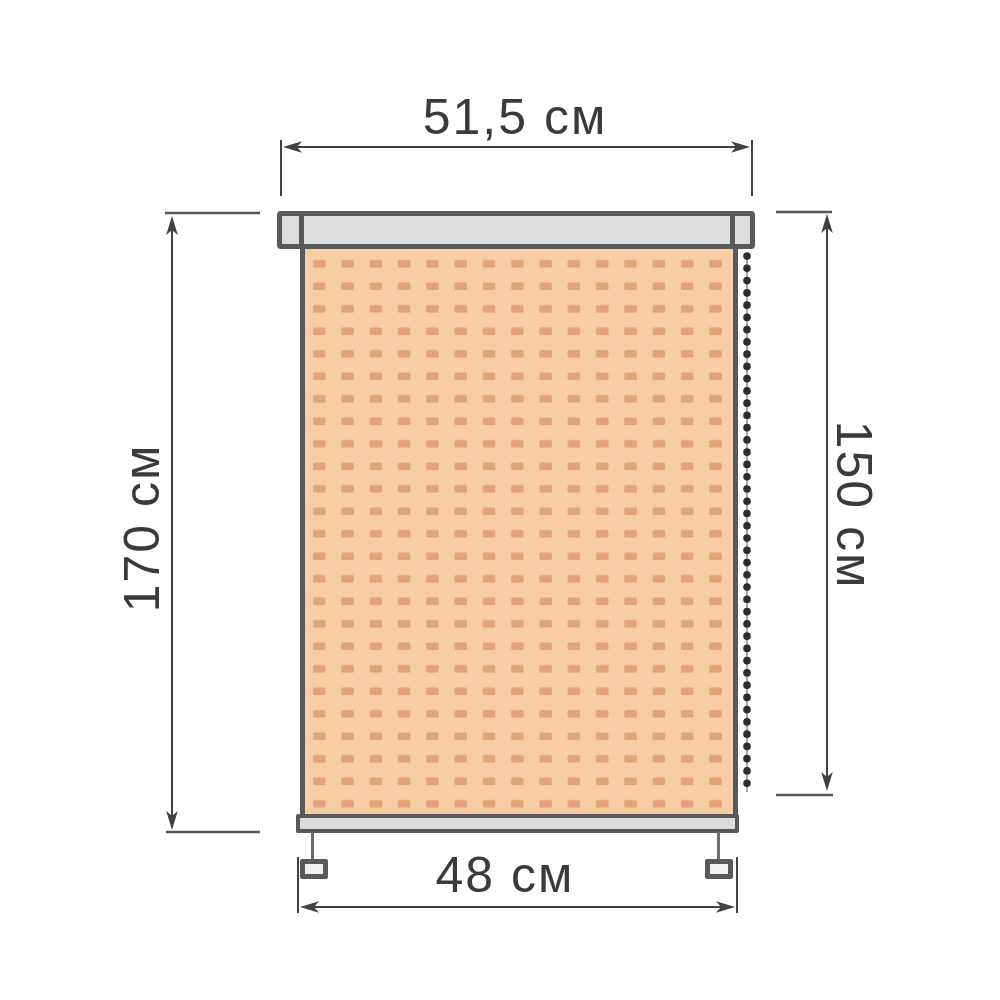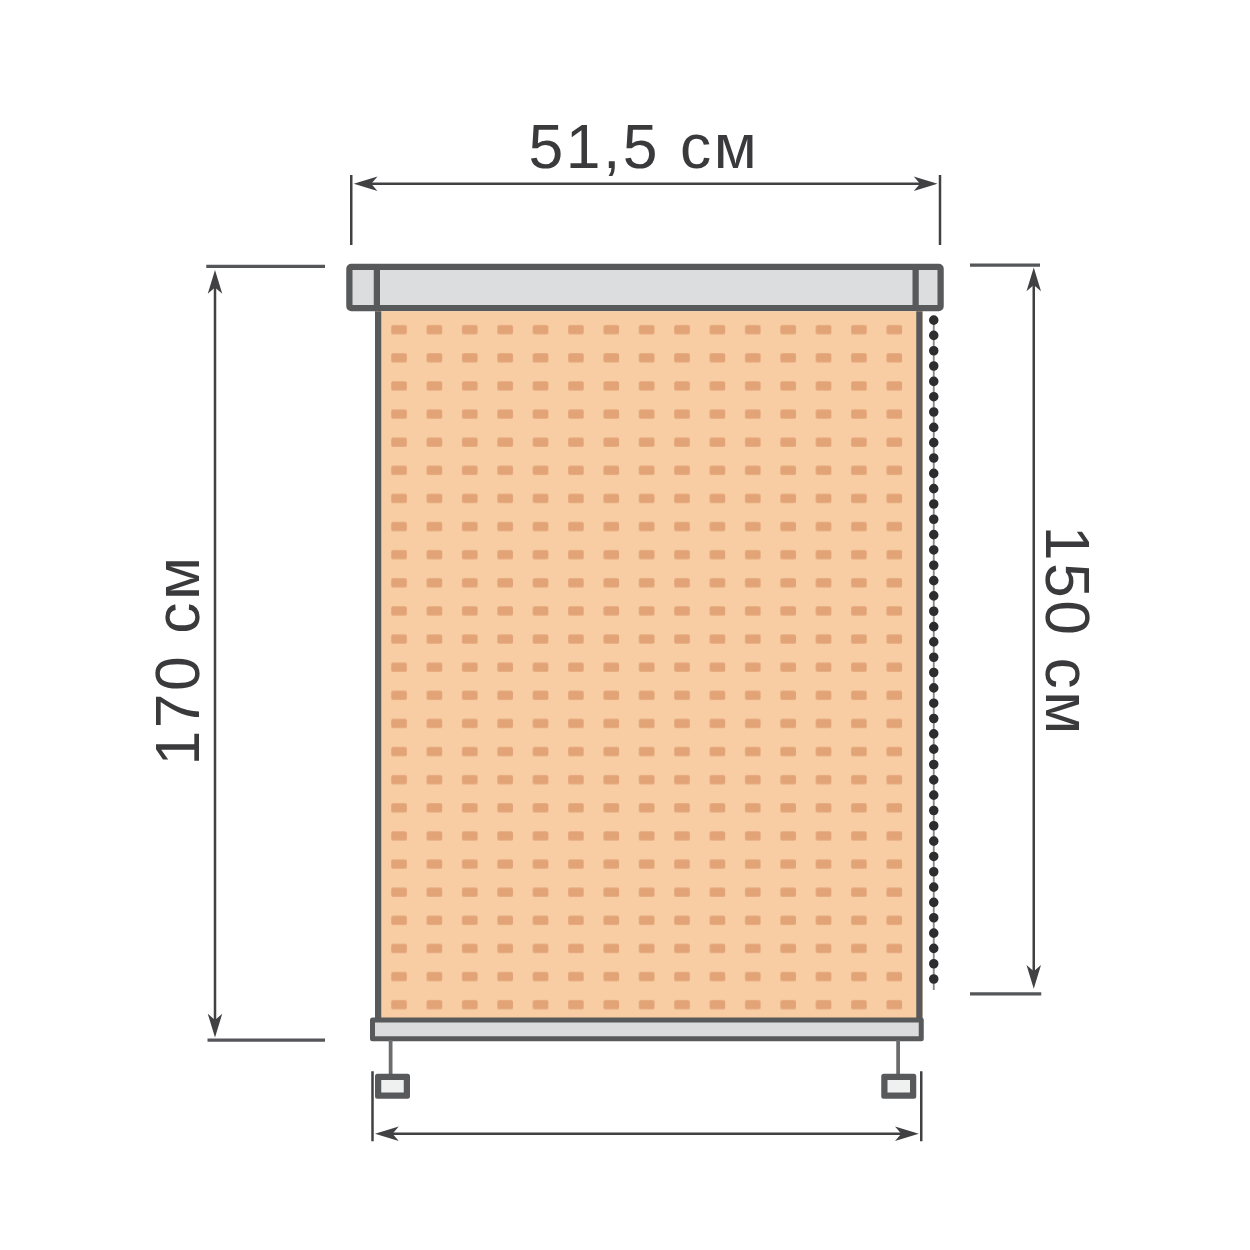"48 см" div.dim-text { html: none -> <div>48 см</div> }
